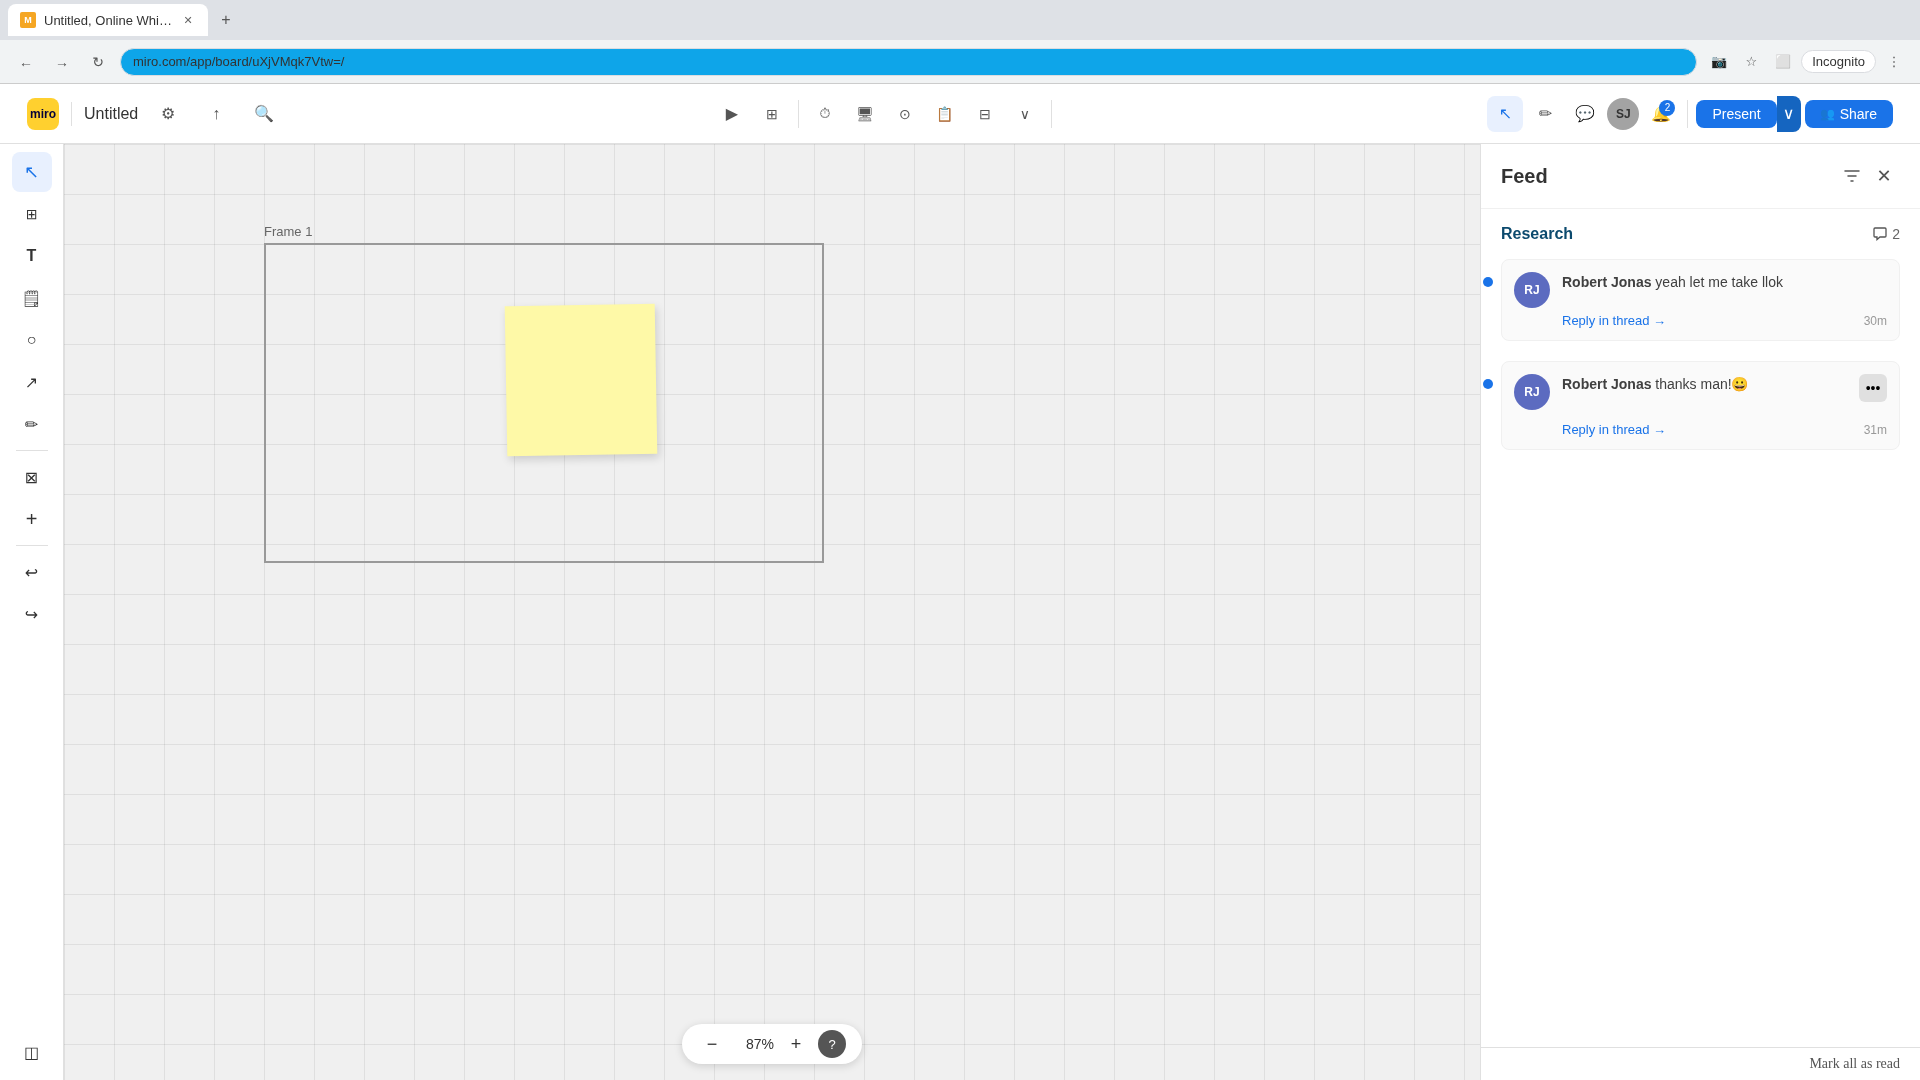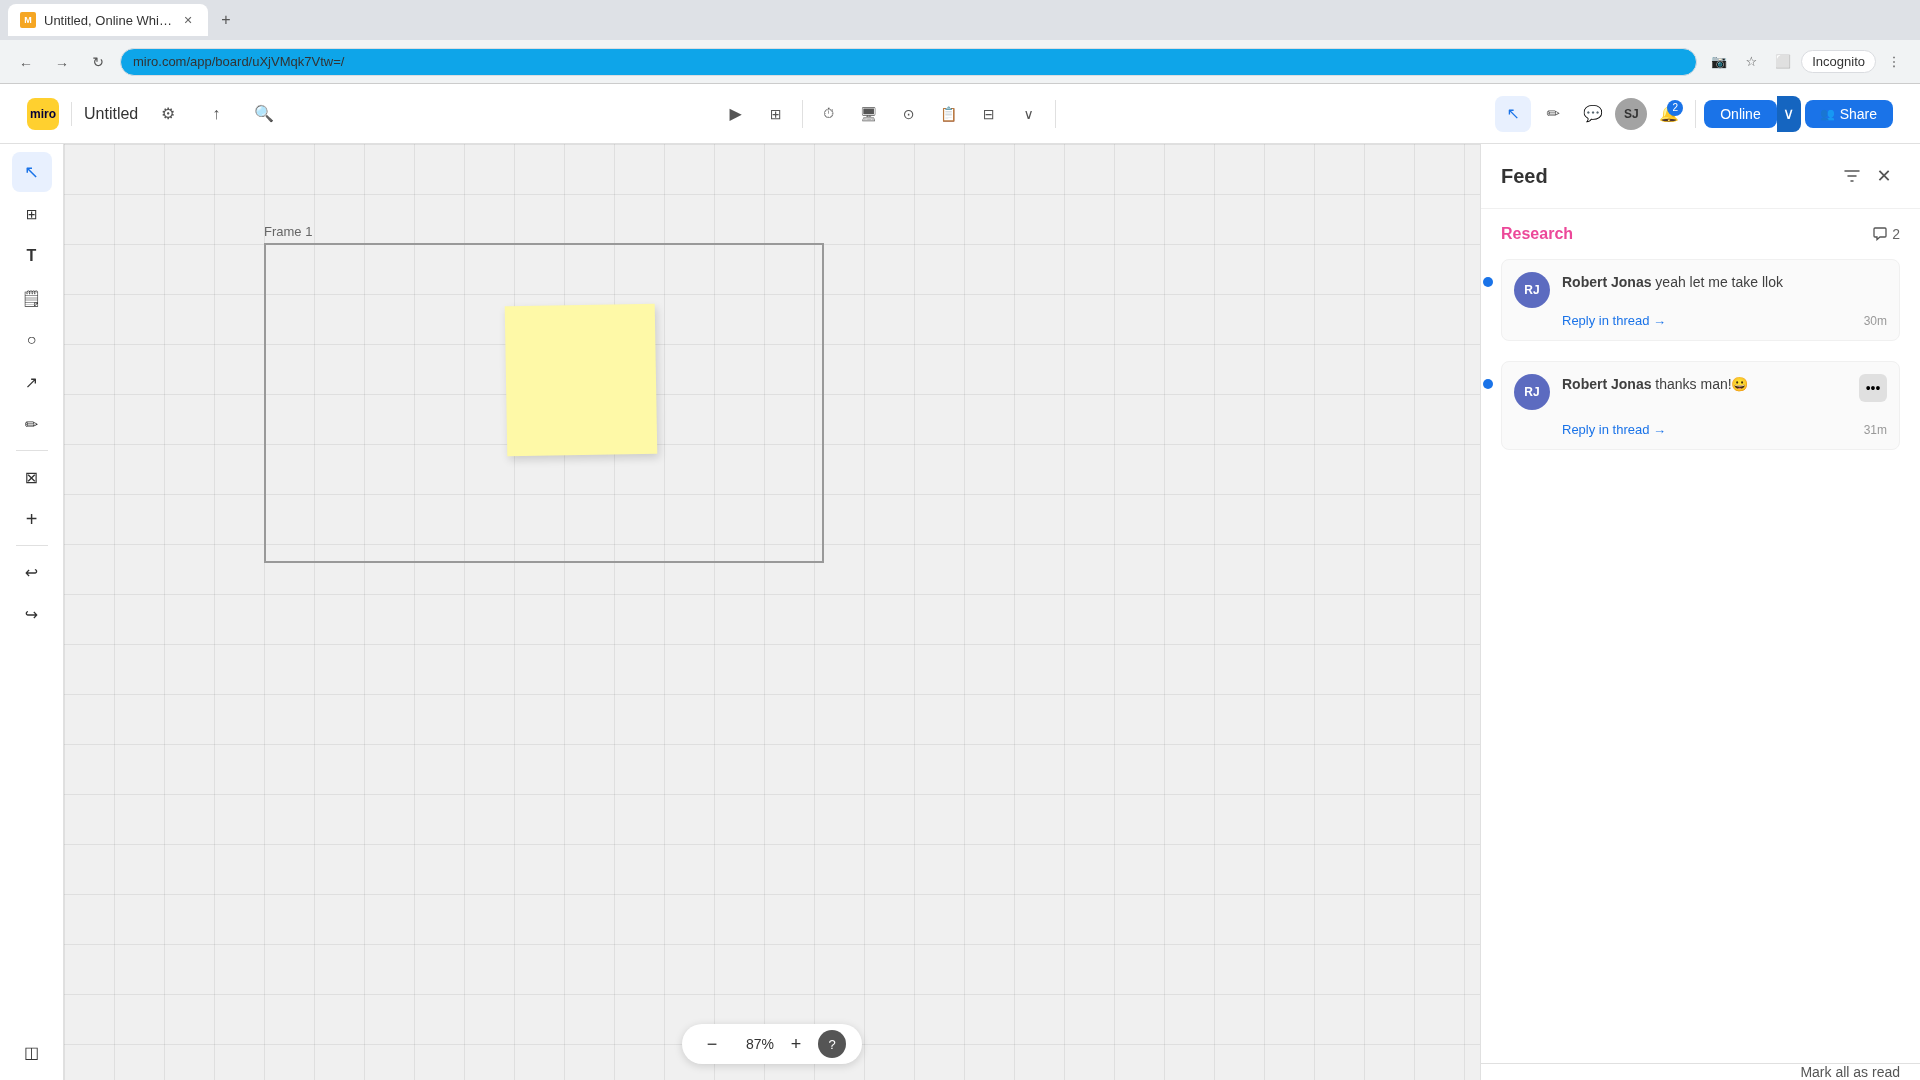"Online" span { text: Online -> Present }
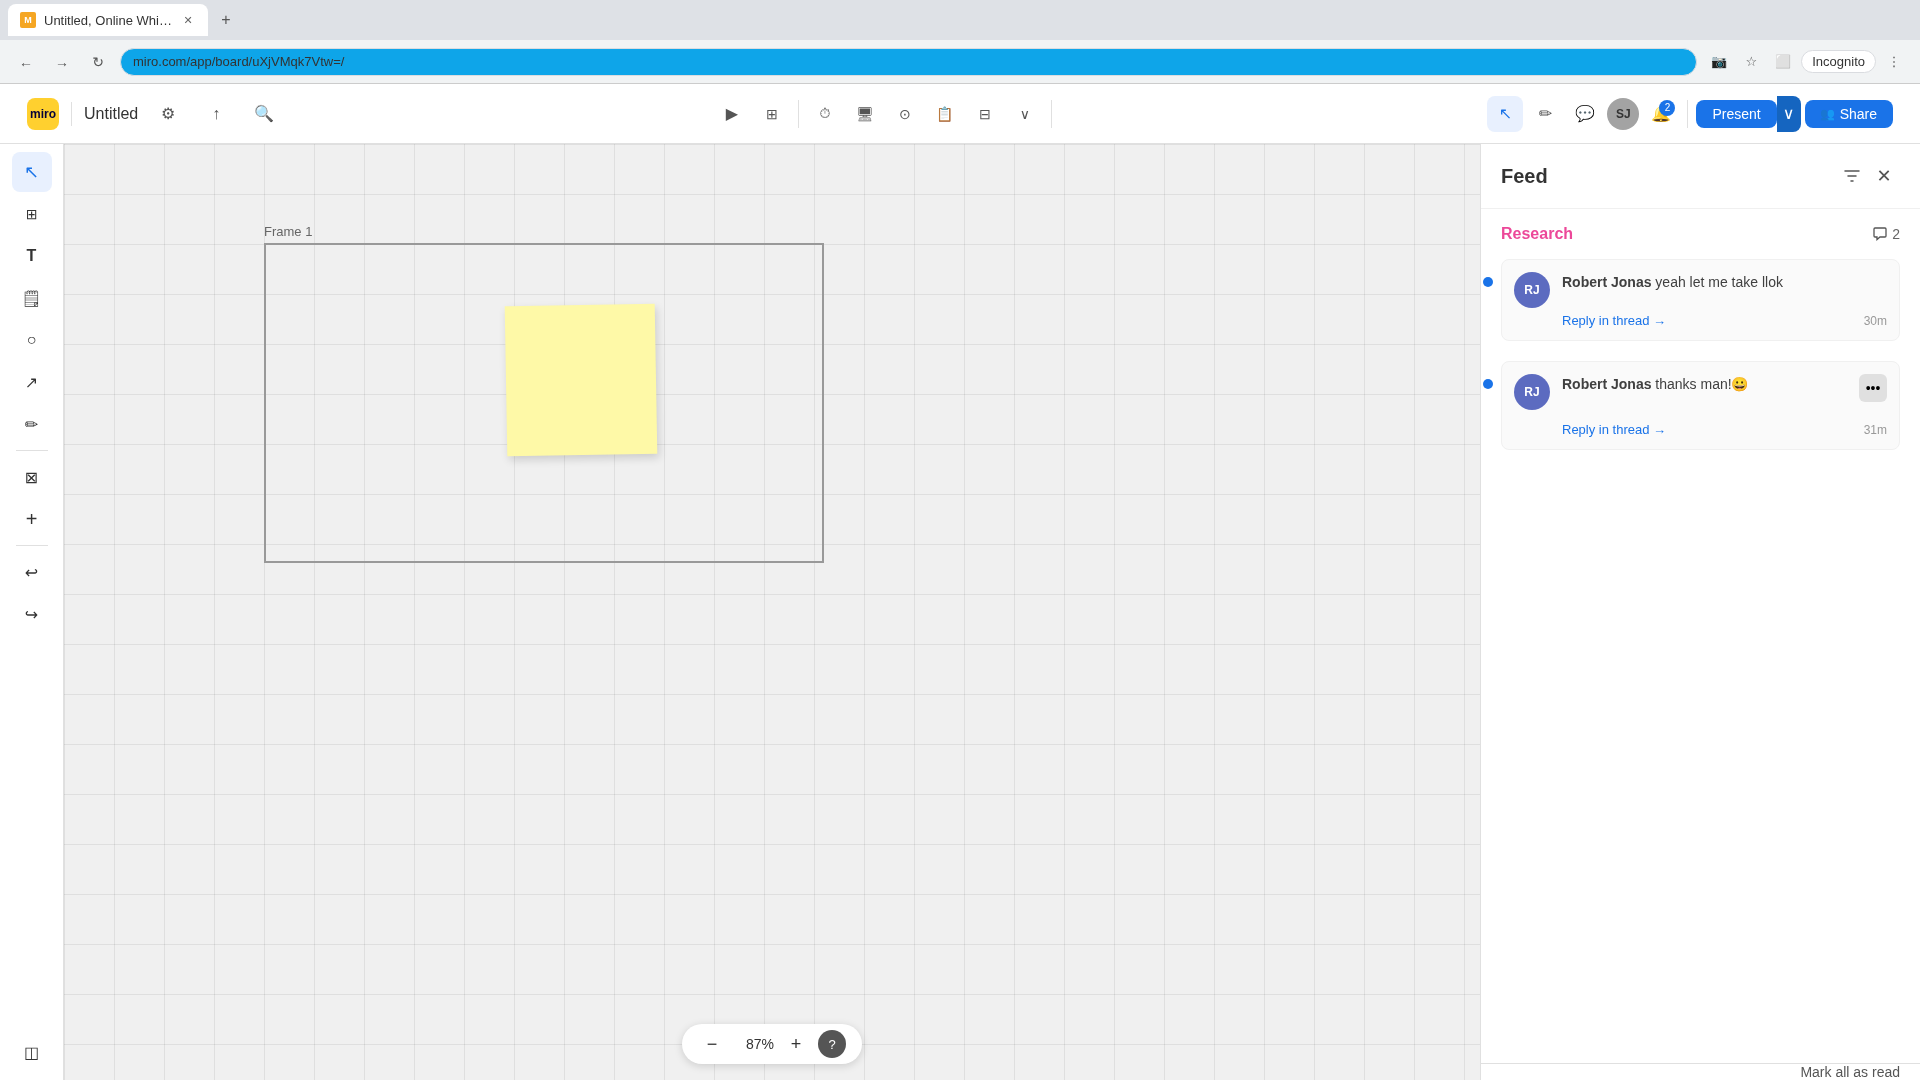"Research" .feed-section-title { color: #ec4899 -> #0c4a6e }
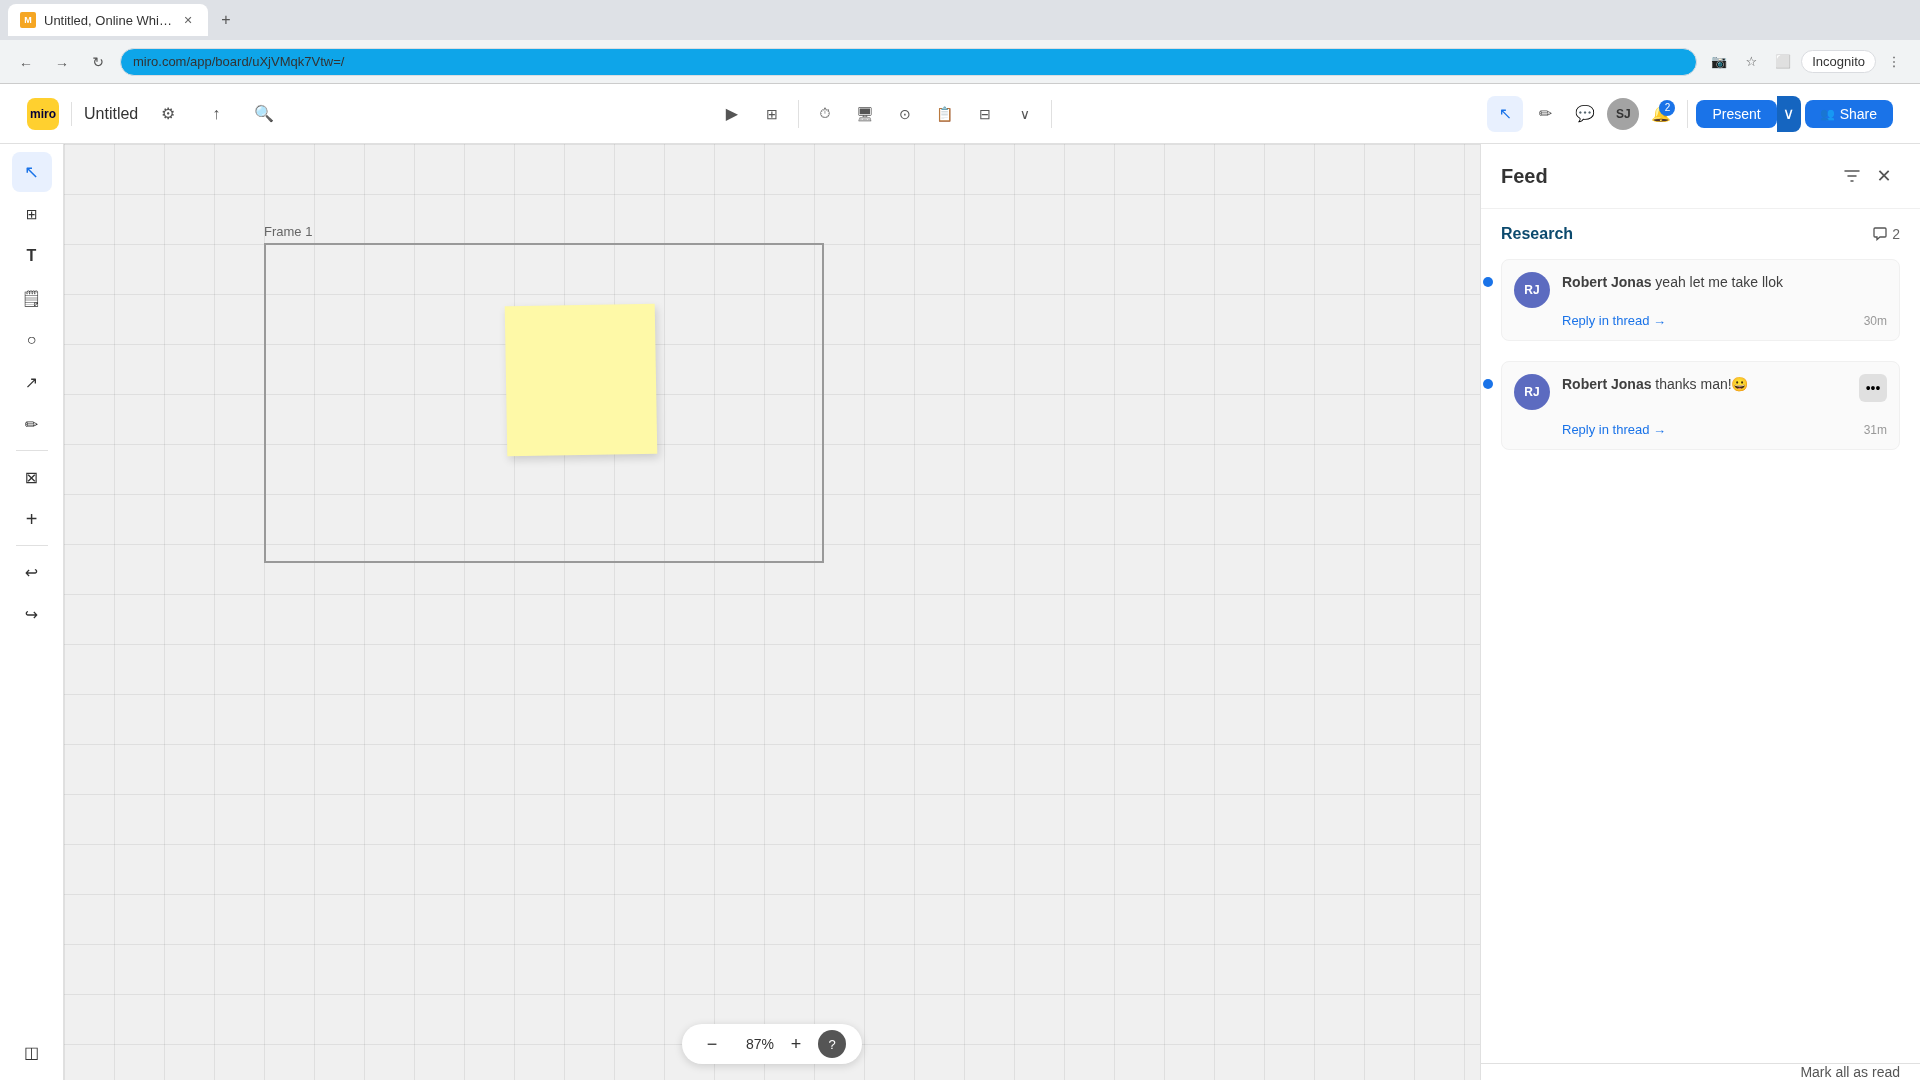"Mark all as read" .feed-footer { font-family: none -> Liberation Serif, serif; padding: 0 20px -> 8px 20px }
